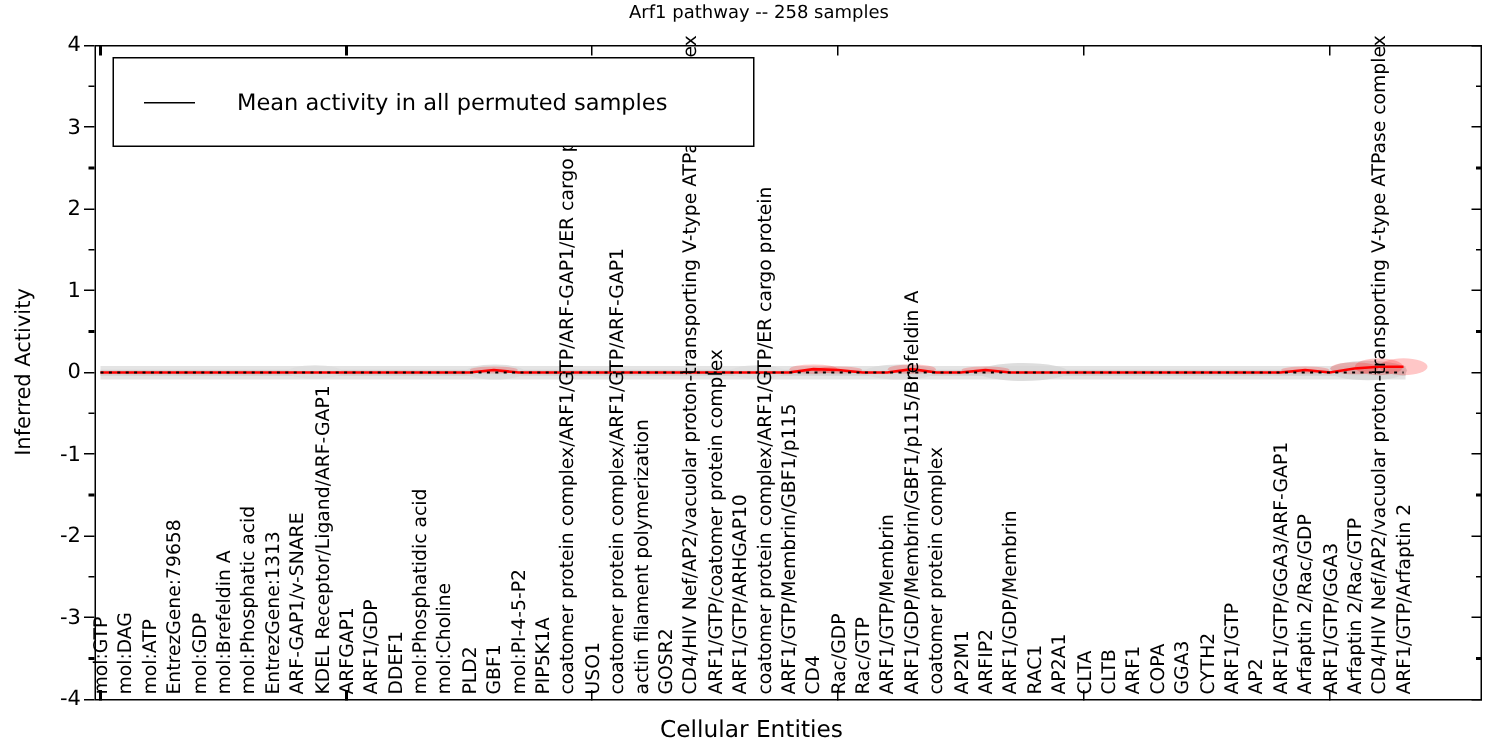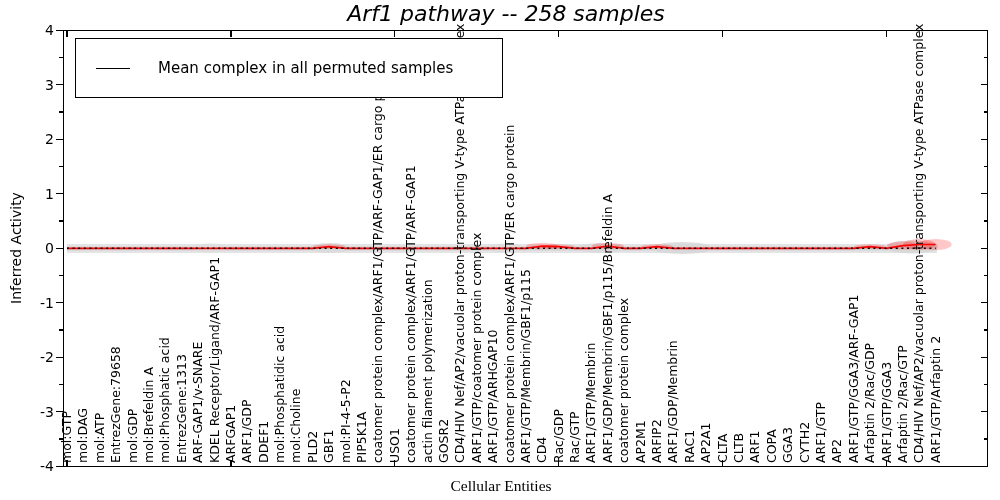"Arf1 pathway -- 258 samples" #page-title { font-size: 22px -> 12px; font-style: italic -> none }
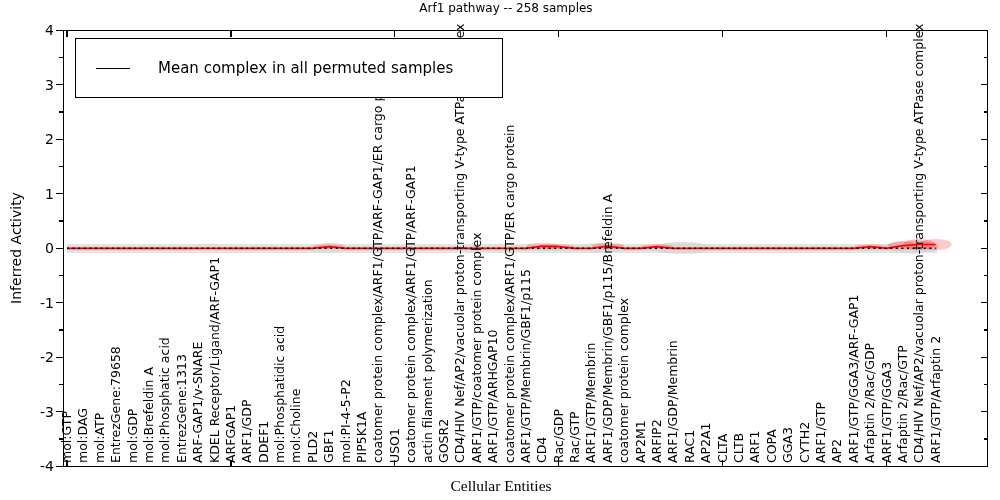"Mean complex in all permuted" span.legend-text { text: complex -> activity }
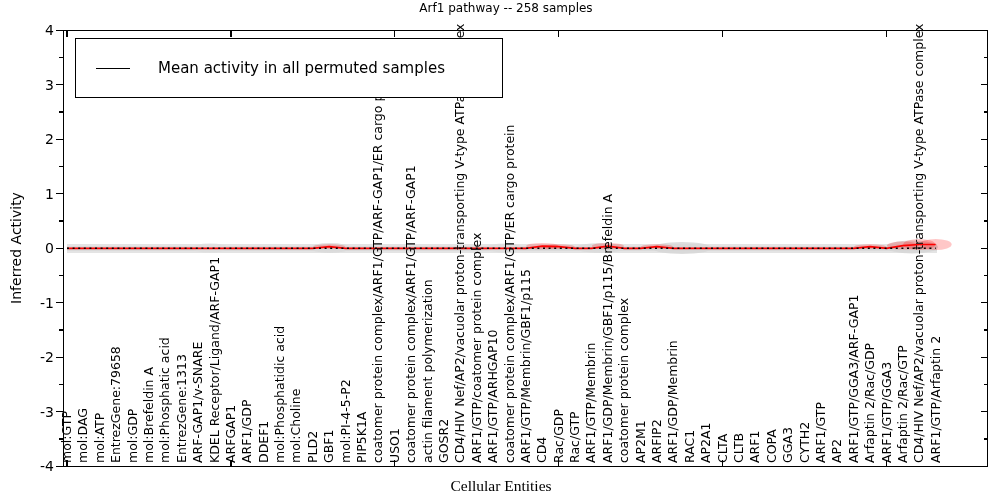"Cellular Entities" #x-axis-label { font-family: Liberation Serif, serif -> none }
